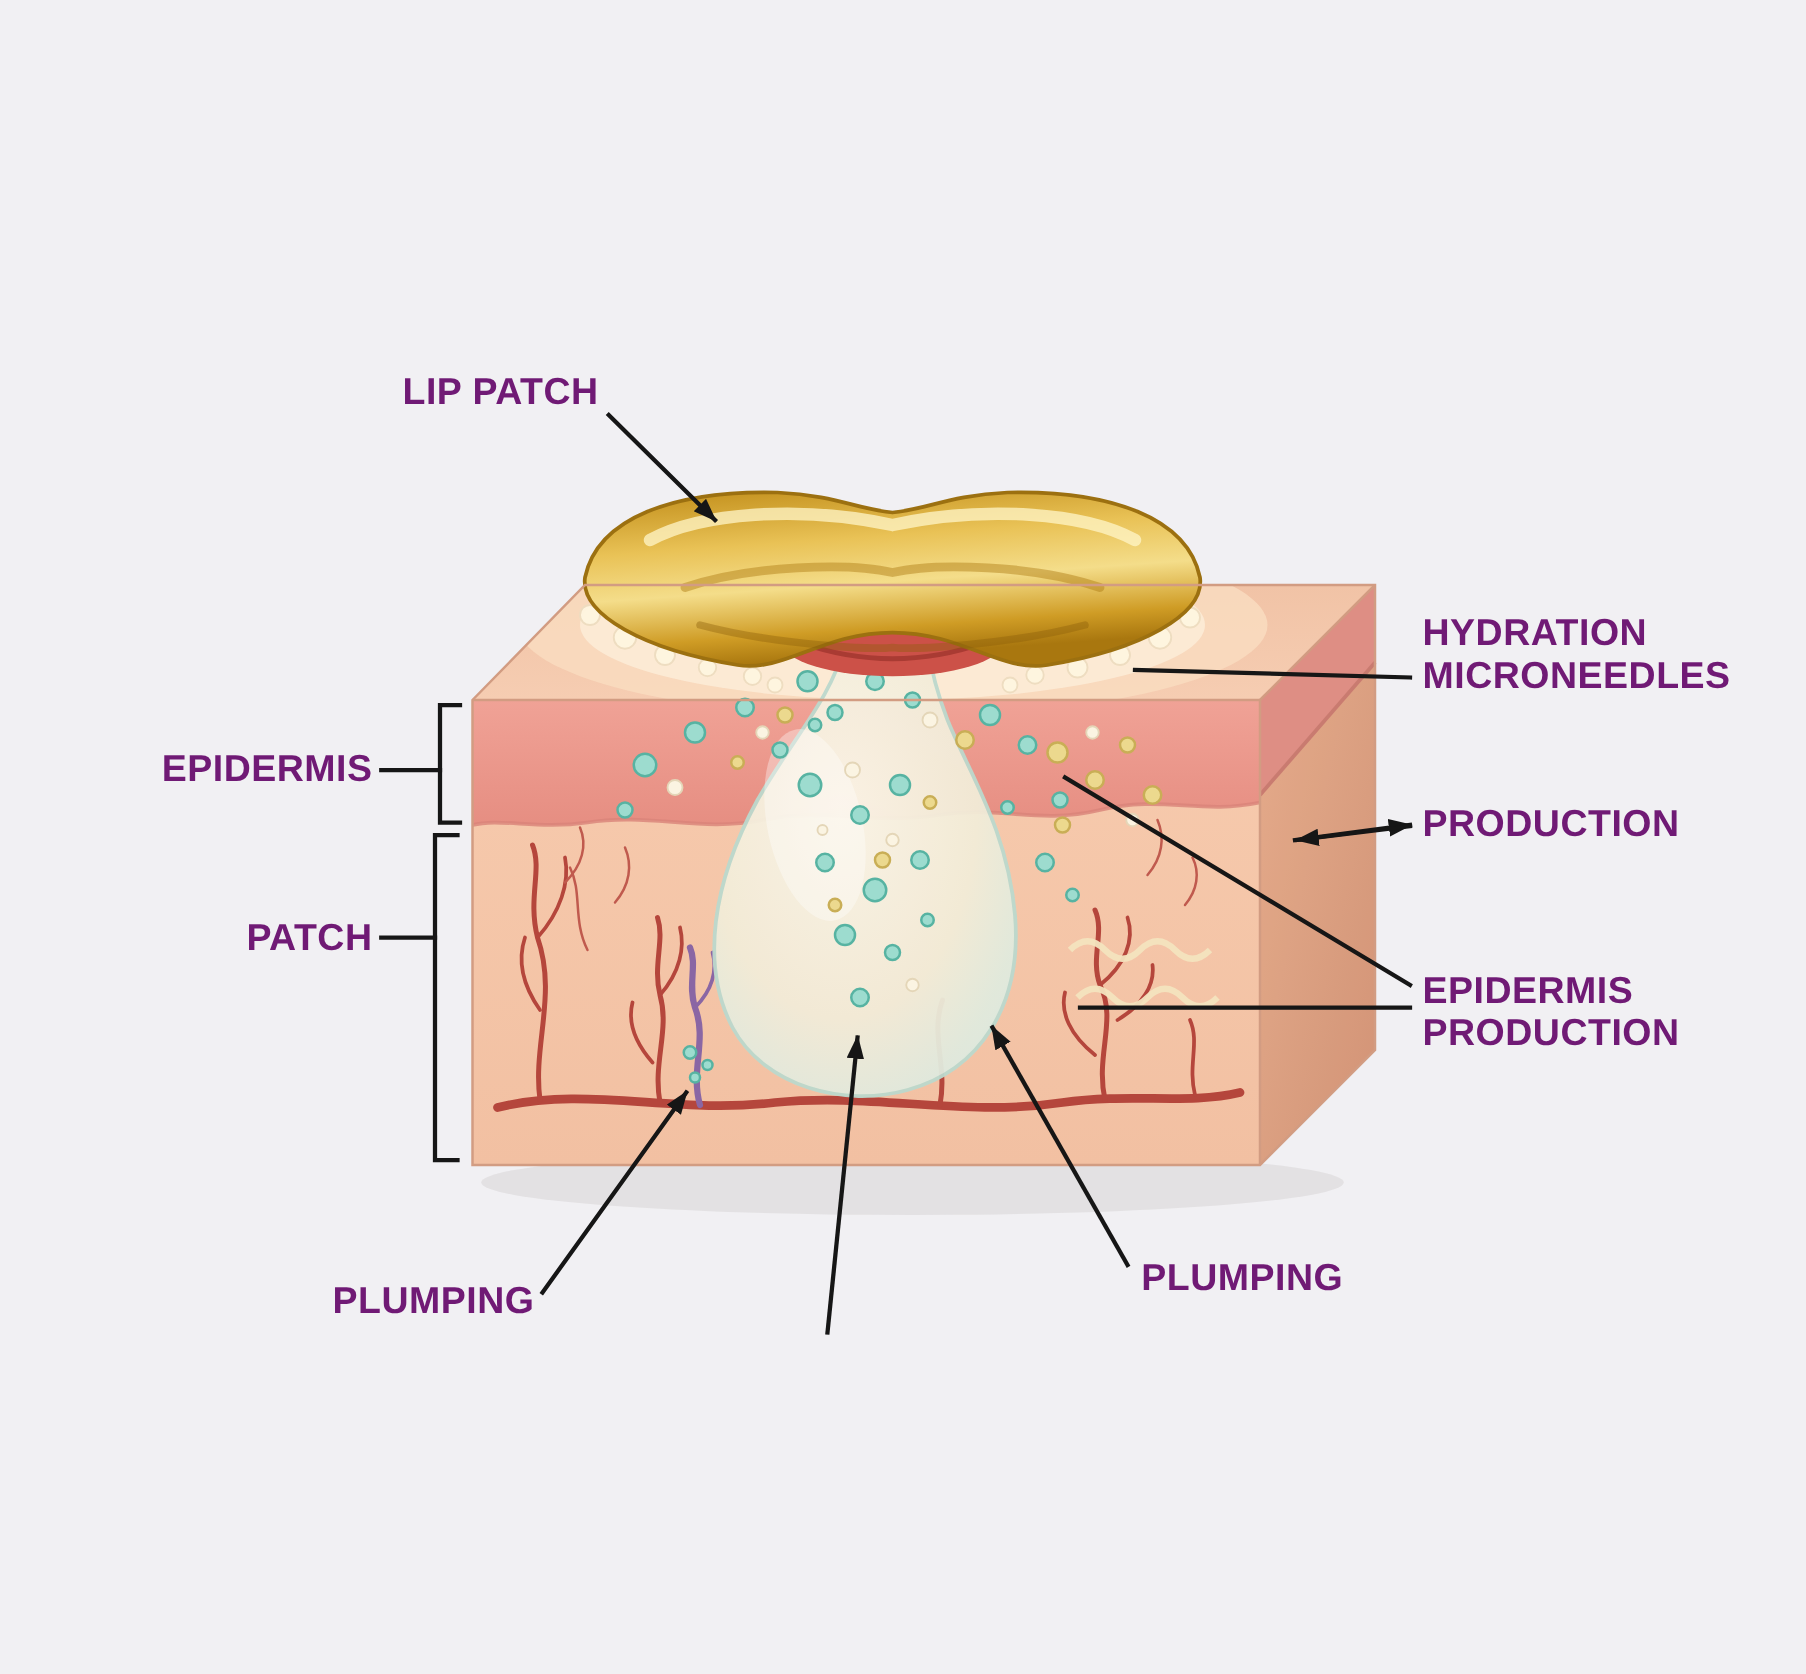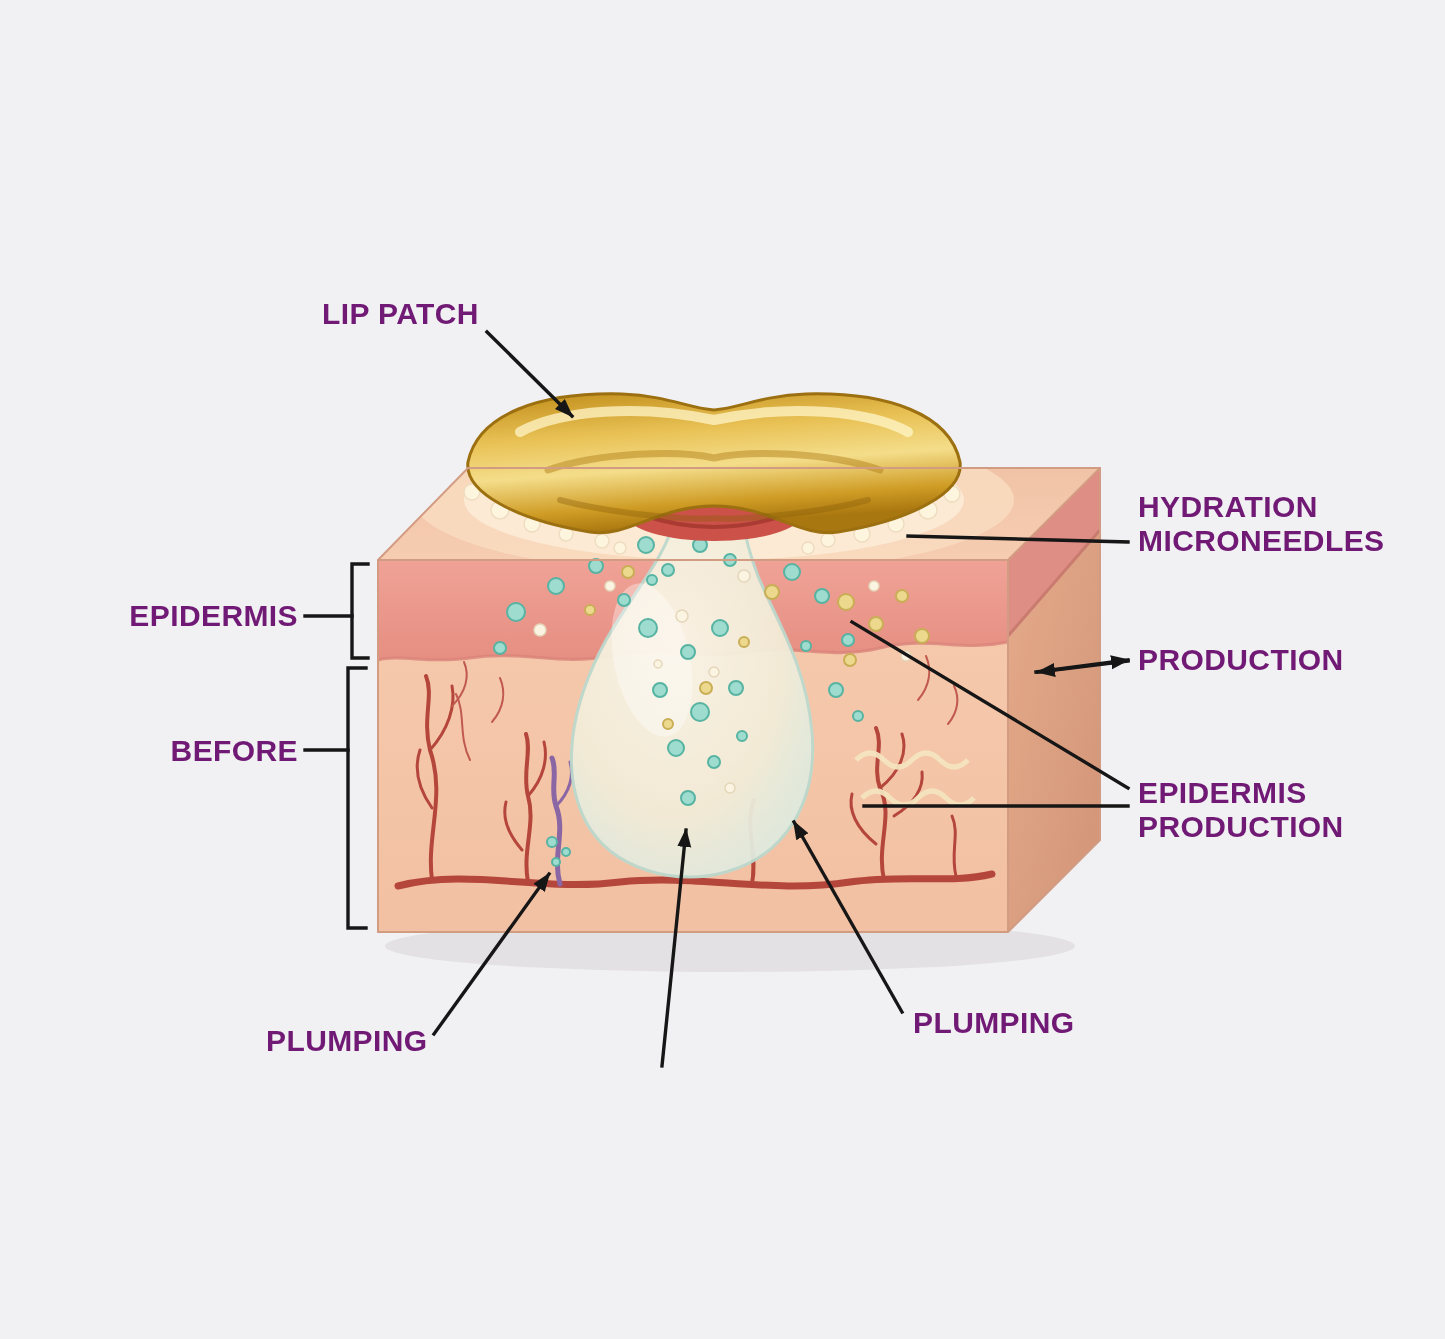"BEFORE" div.label { text: BEFORE -> PATCH }
